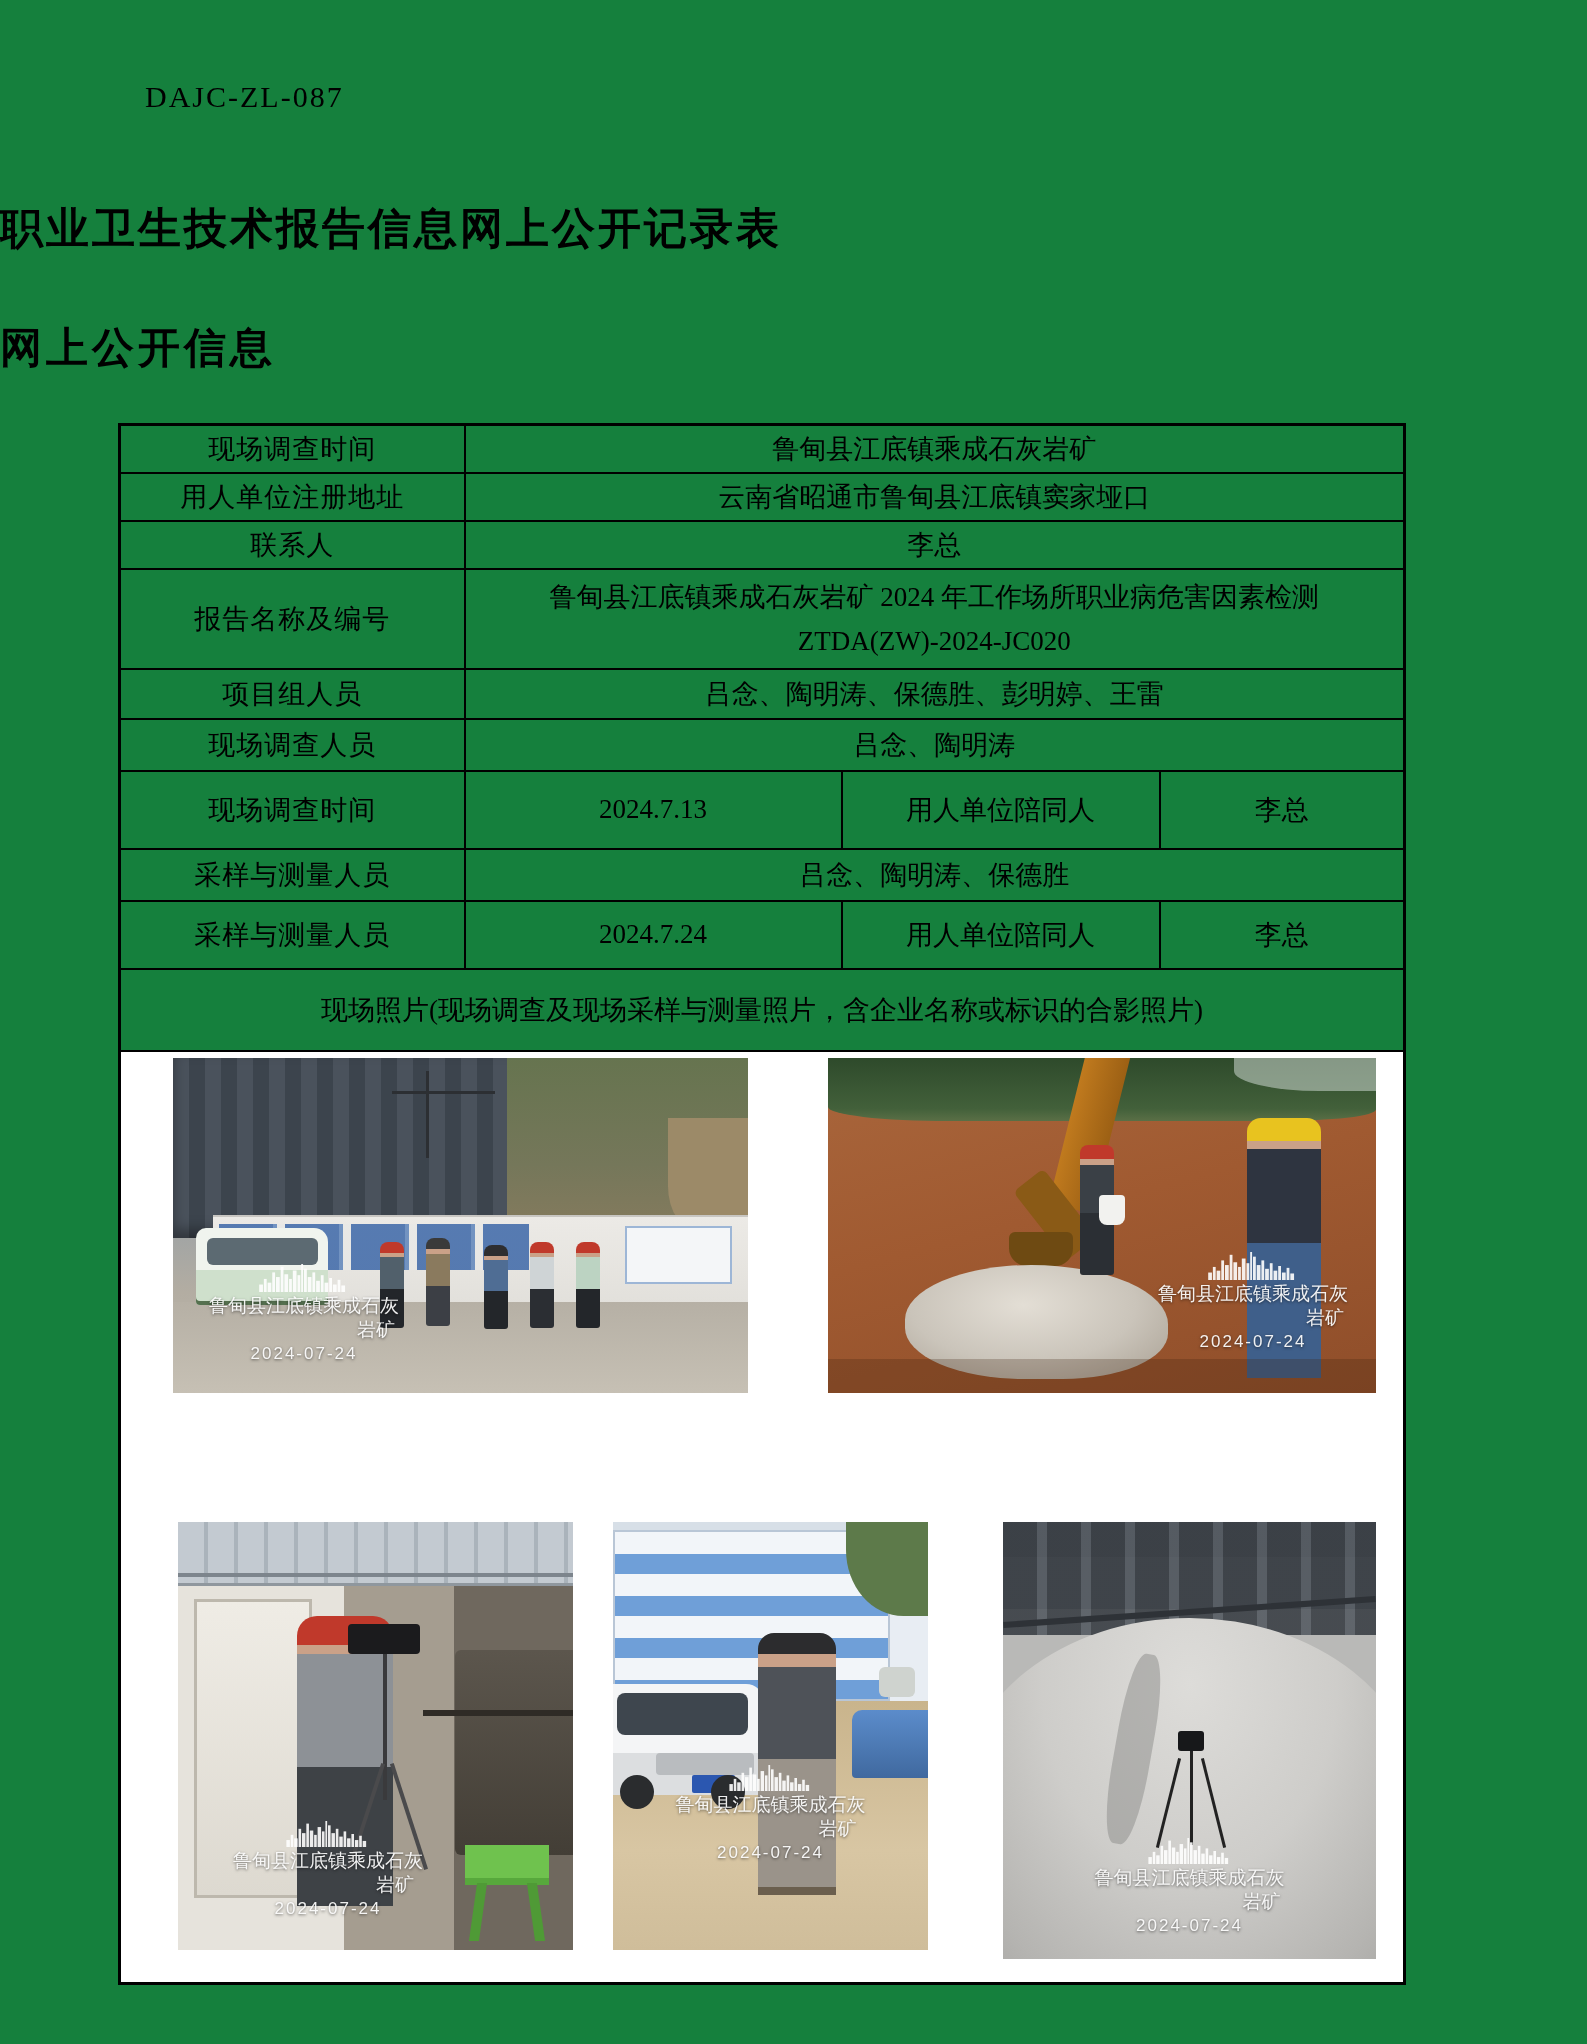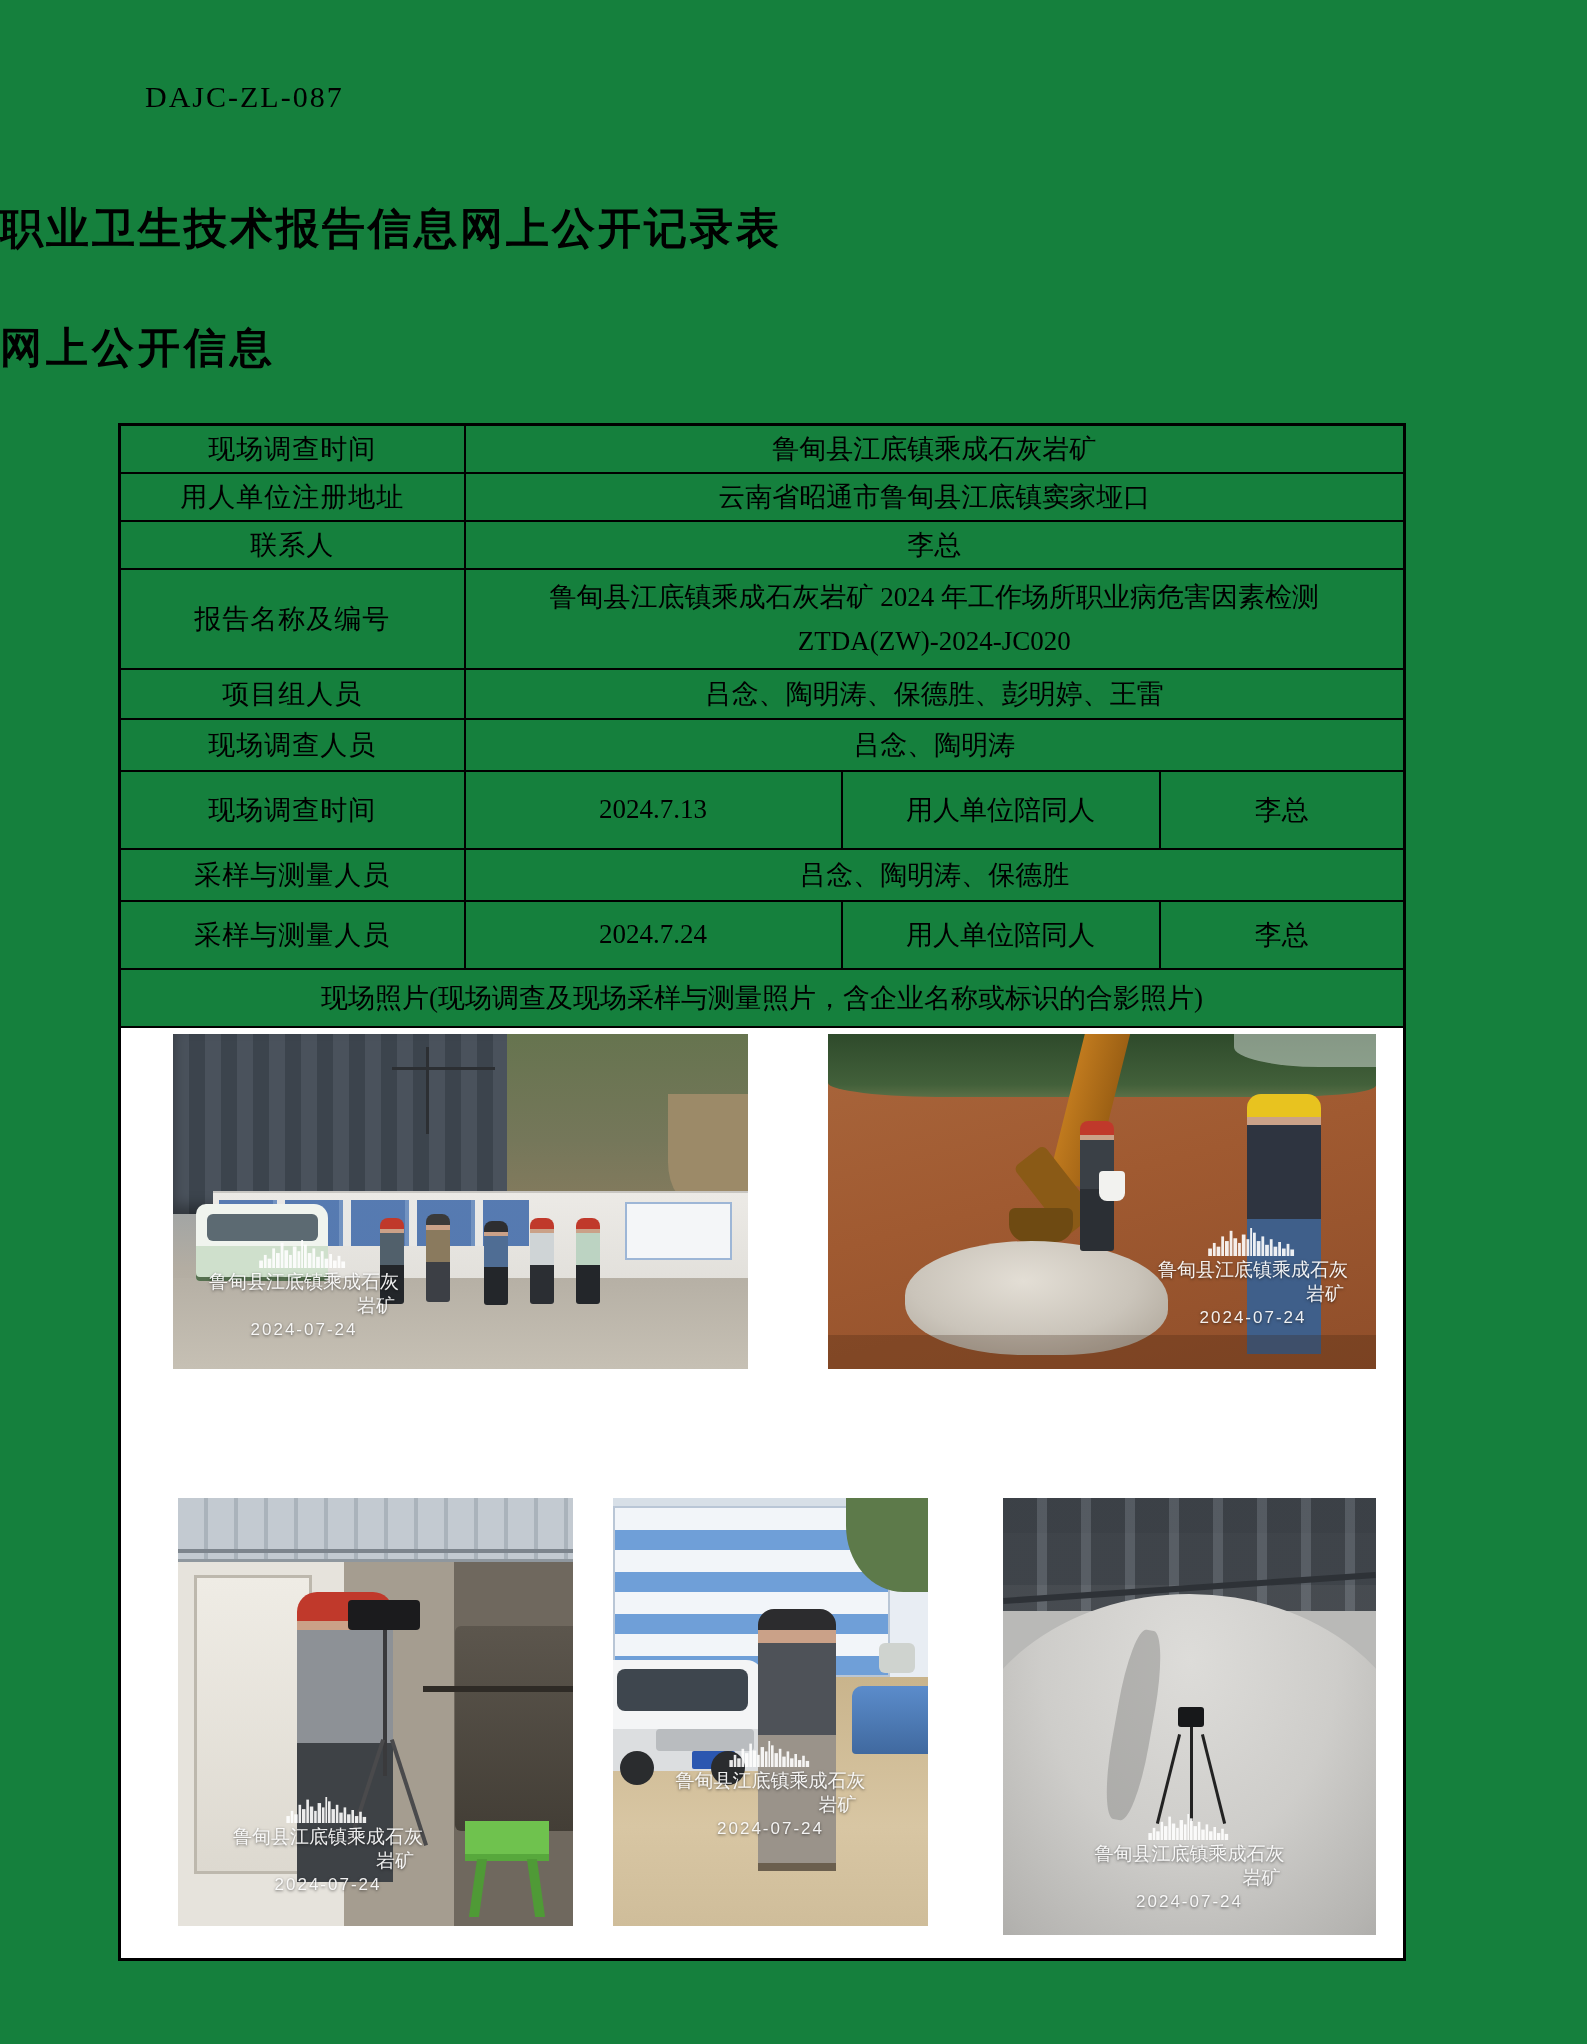"现场照片(现场调查及现场采样与测量照片，含企业名称或标识的合影照片)" td.caption-cell { padding: 10px 8px !important -> 22px 8px !important }
